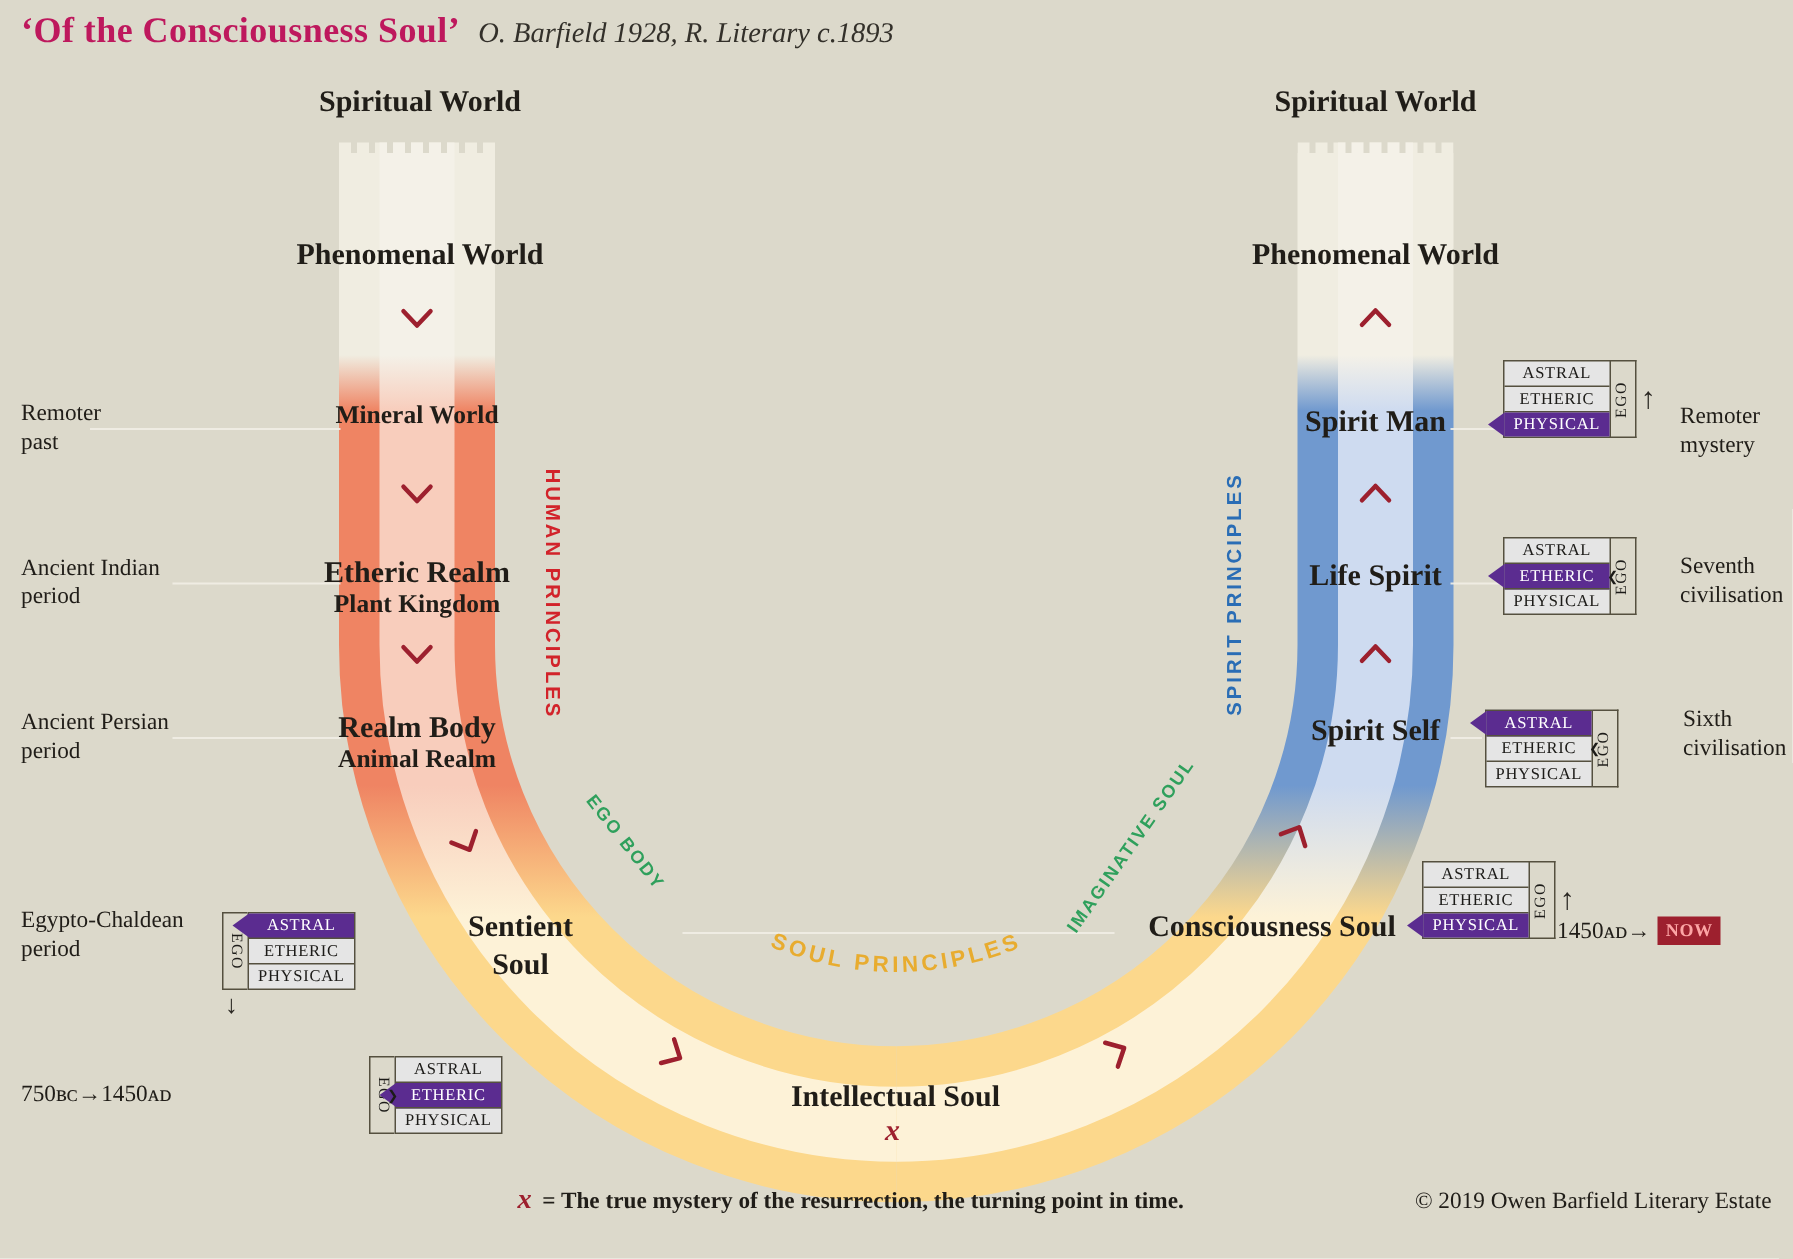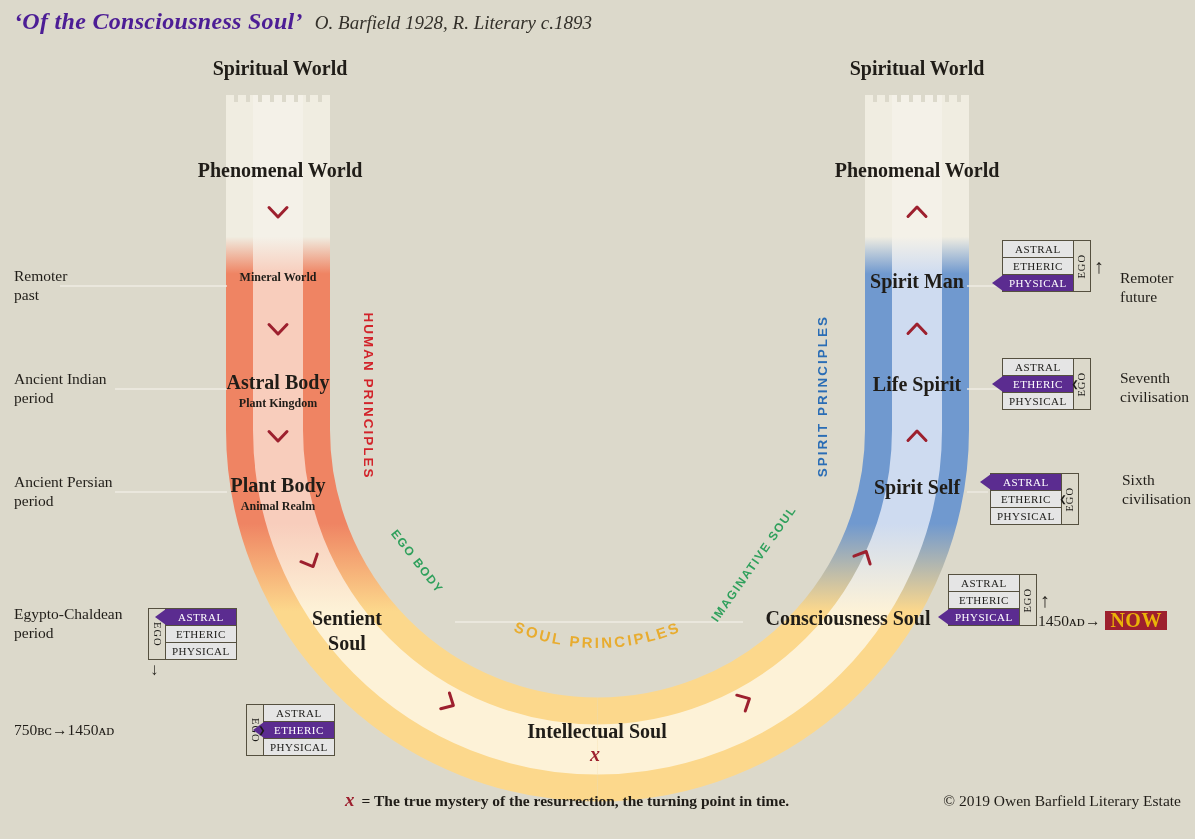"‘Of the Consciousness Soul’" .title { color: #4c1d95 -> #be185d; font-style: italic -> none }
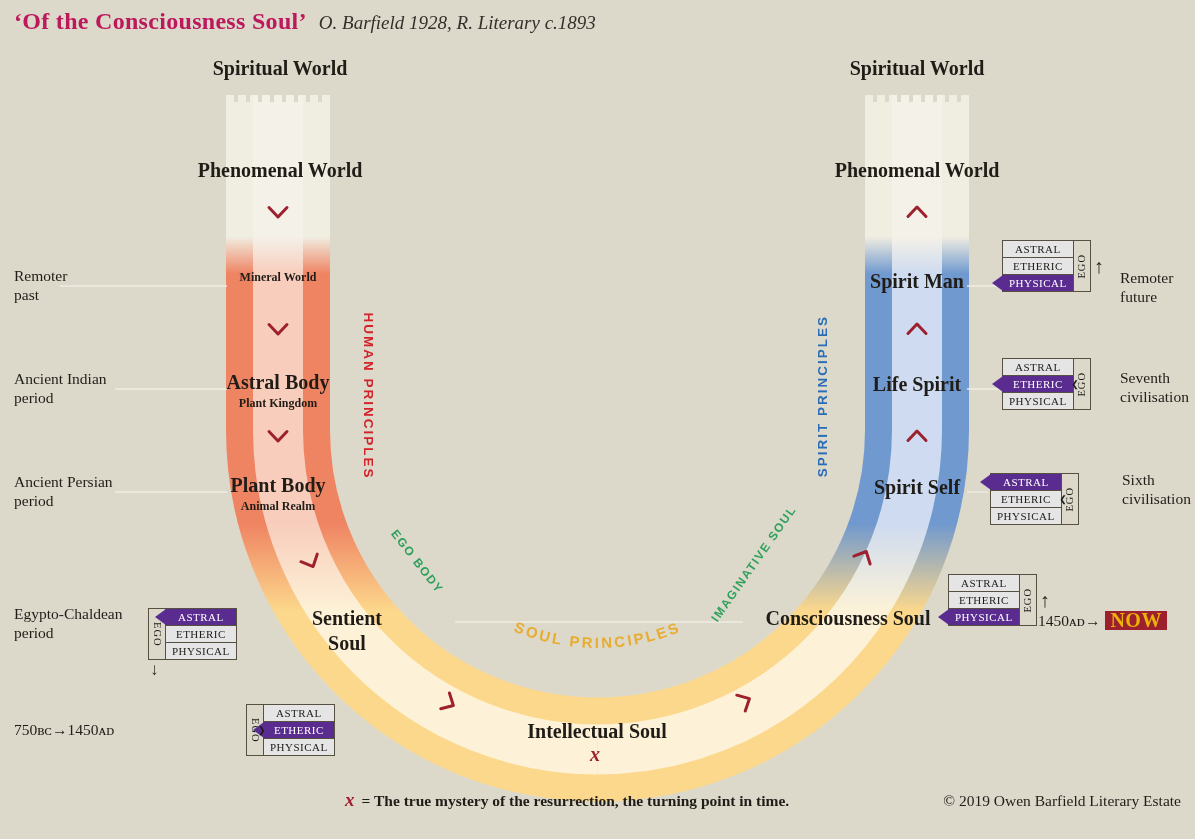"Mineral World" .stagelbl .s { font-size: 12px -> 17px }
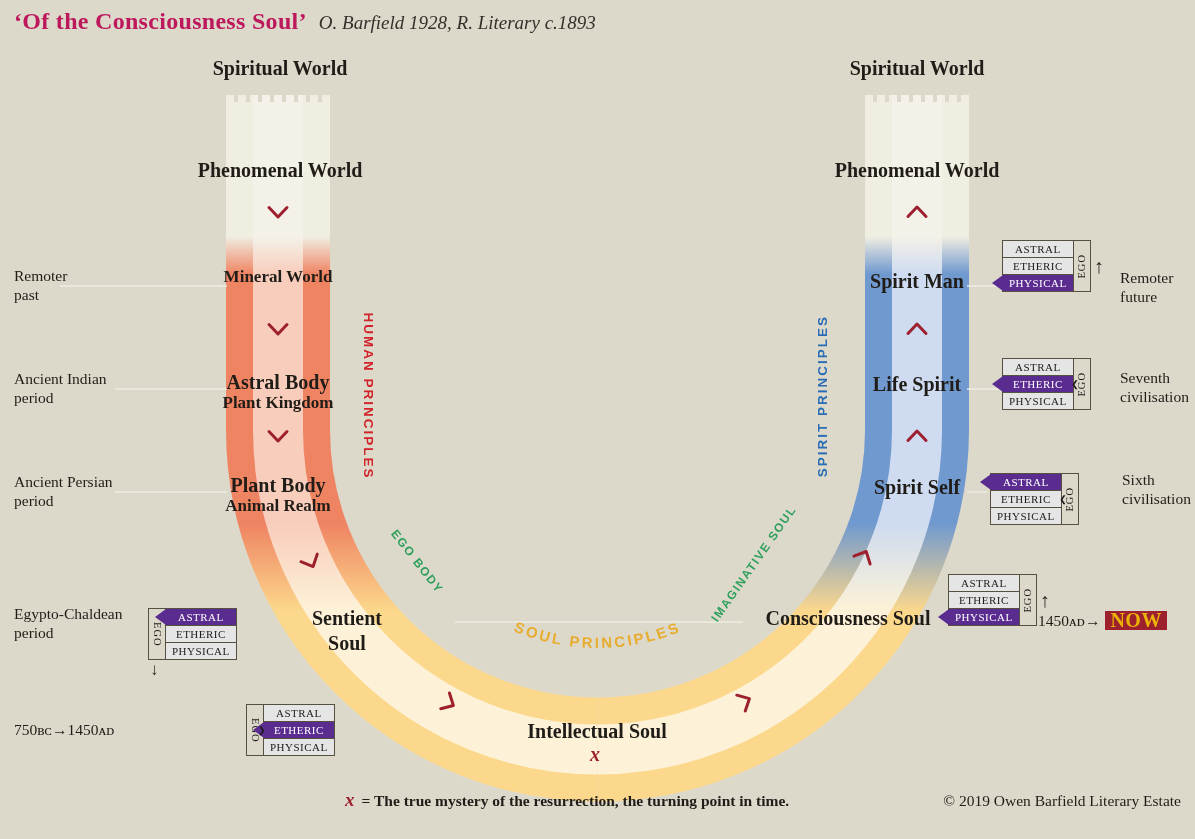"future" div { text: future -> mystery }
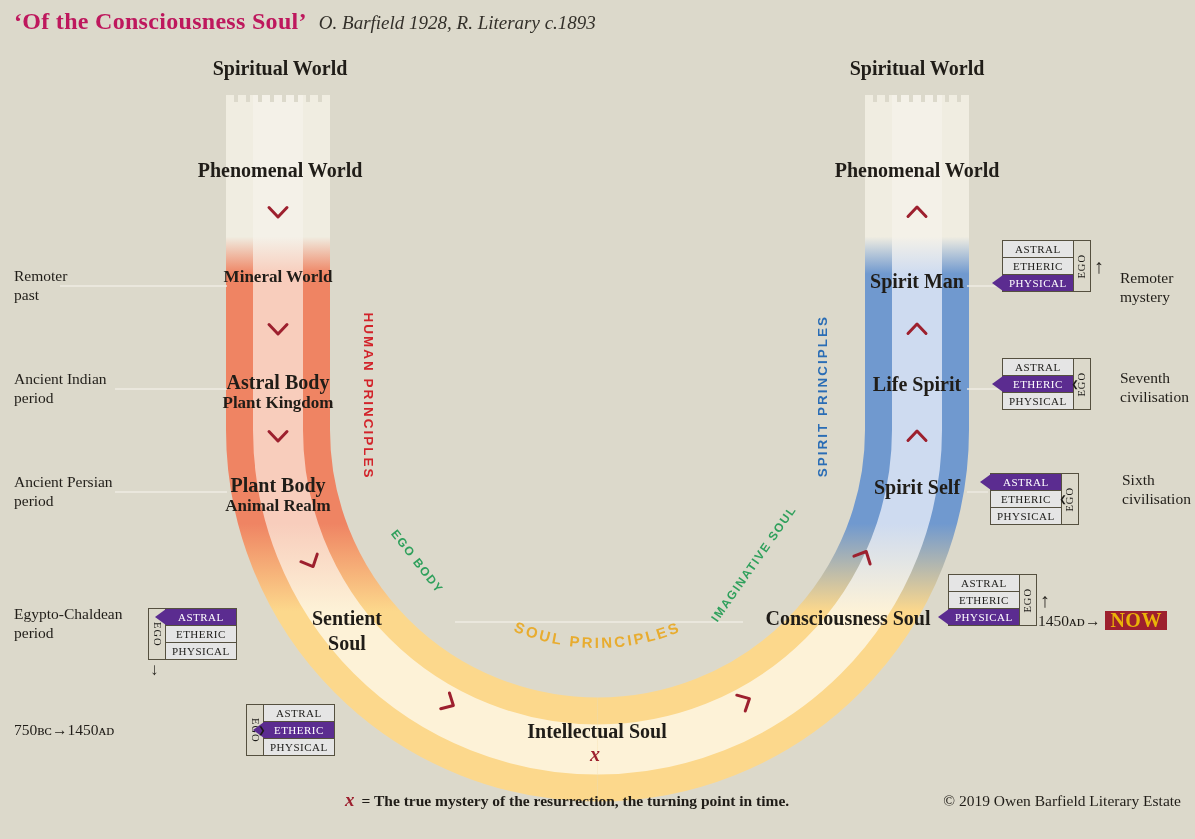"Astral Body" div.t { text: Astral Body -> Etheric Realm }
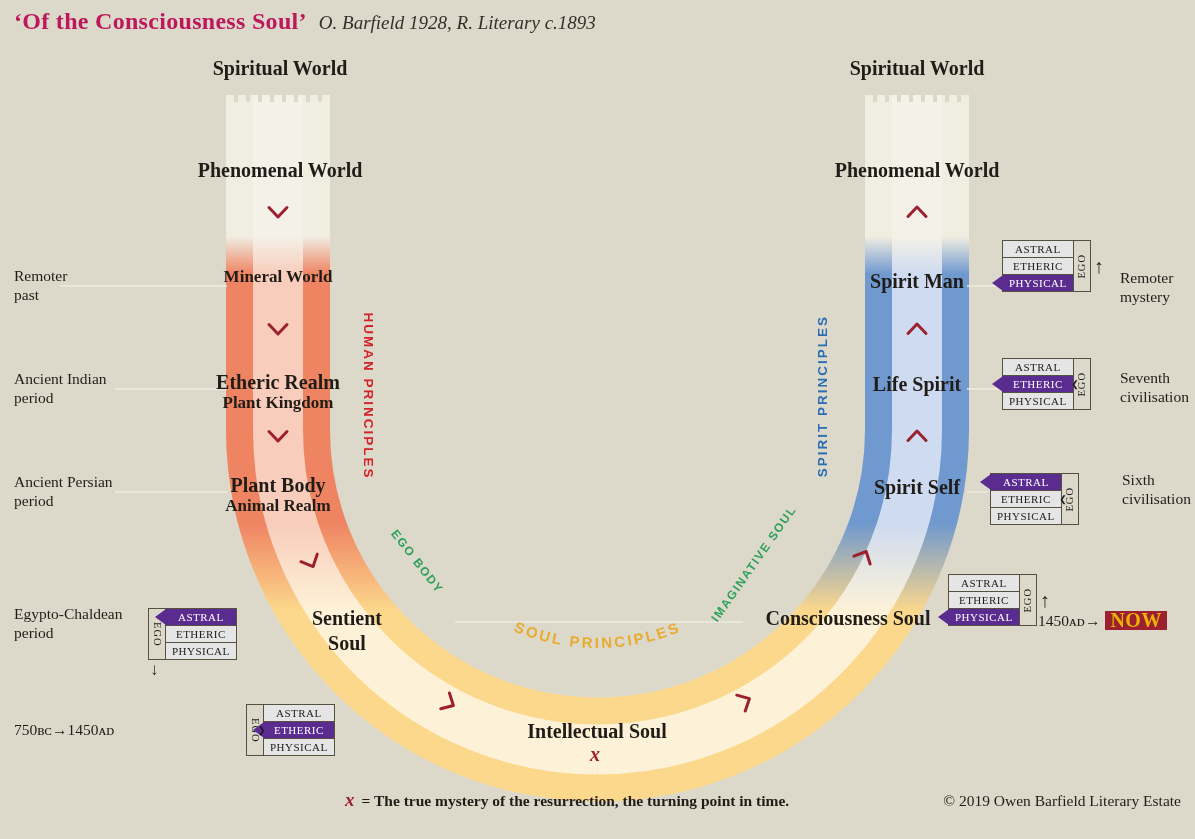"Plant Body" div.t { text: Plant -> Realm }
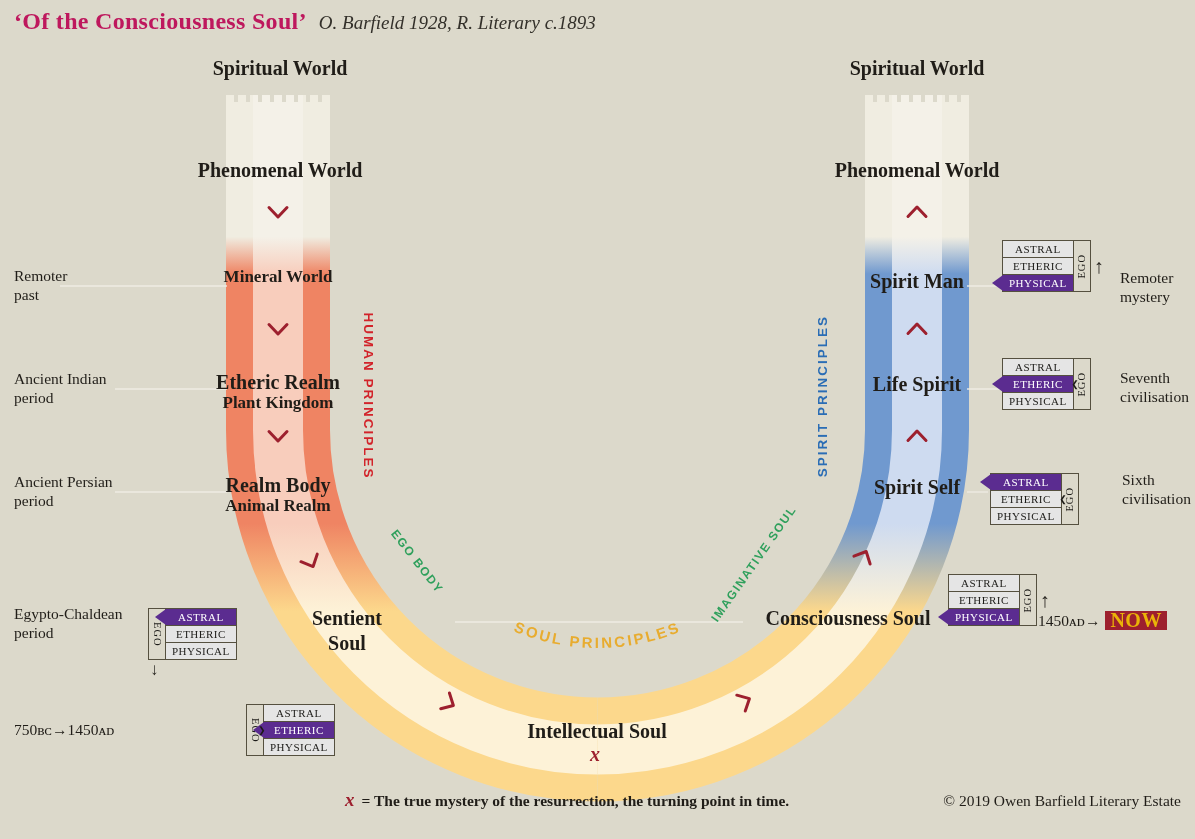"NOW" .nowbox { color: #eab308 -> #fca5a5; font-size: 20px -> 12px }
